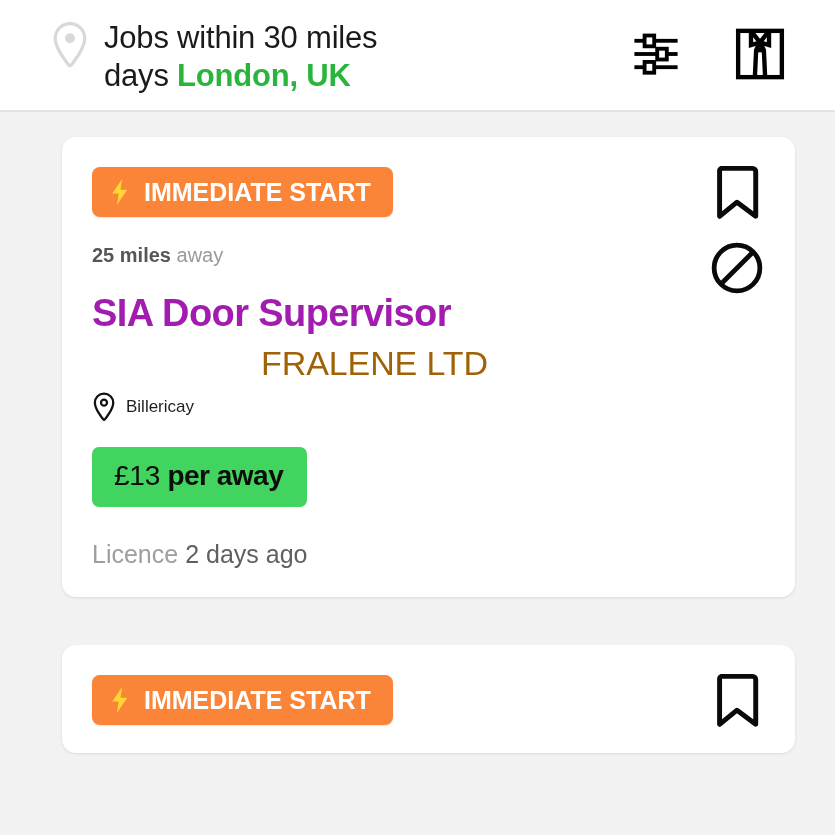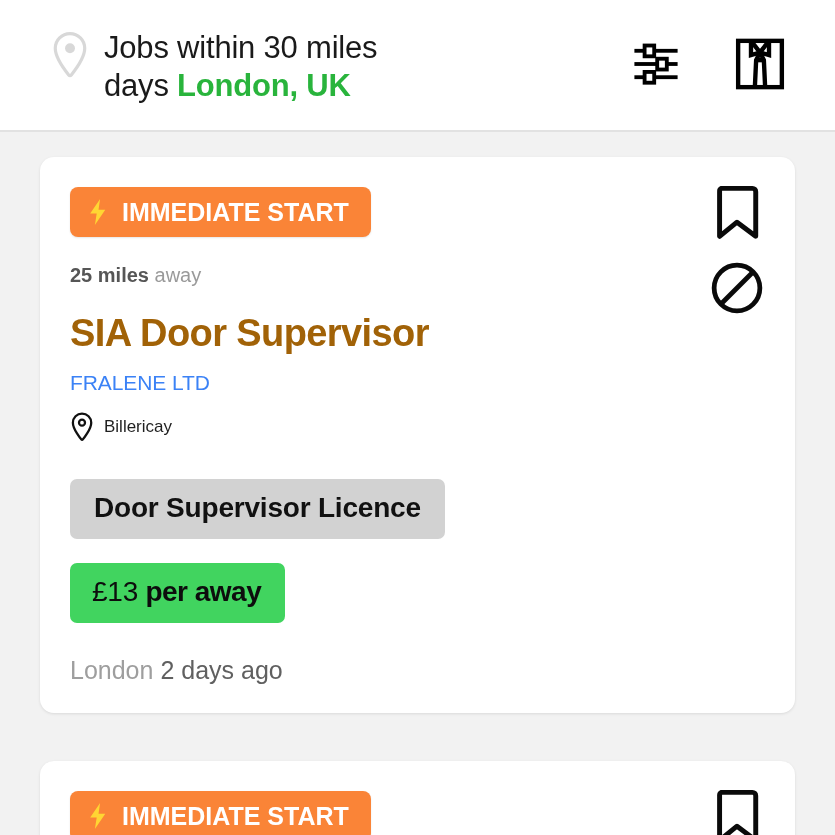"Jobs within 30 miles" .header { height: 132px -> 112px }
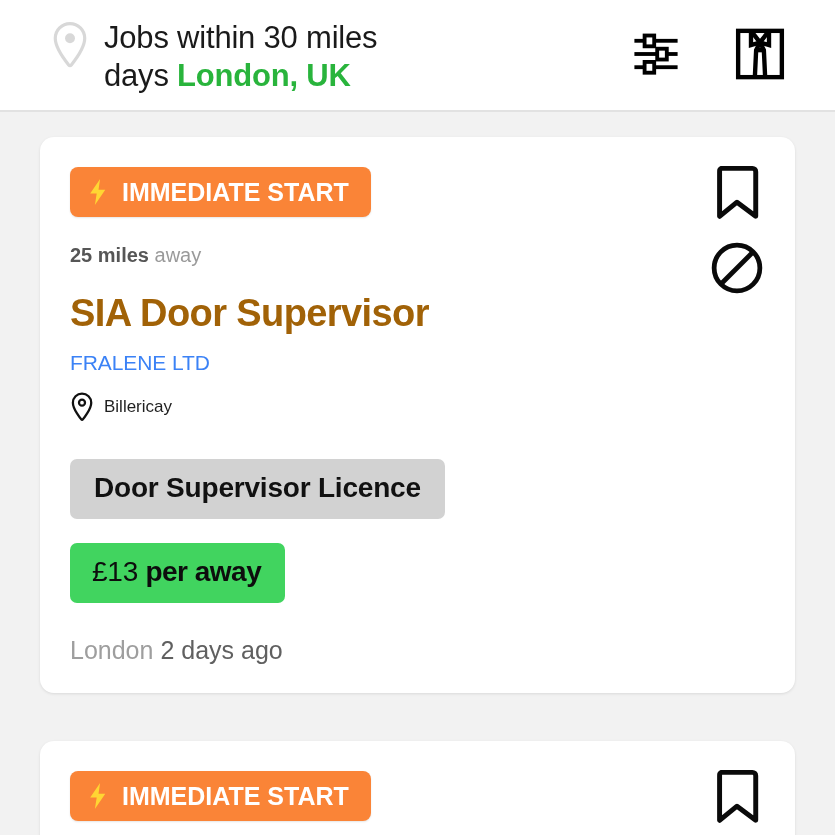"IMMEDIATE START" .job-card { margin-left: none -> 22px }
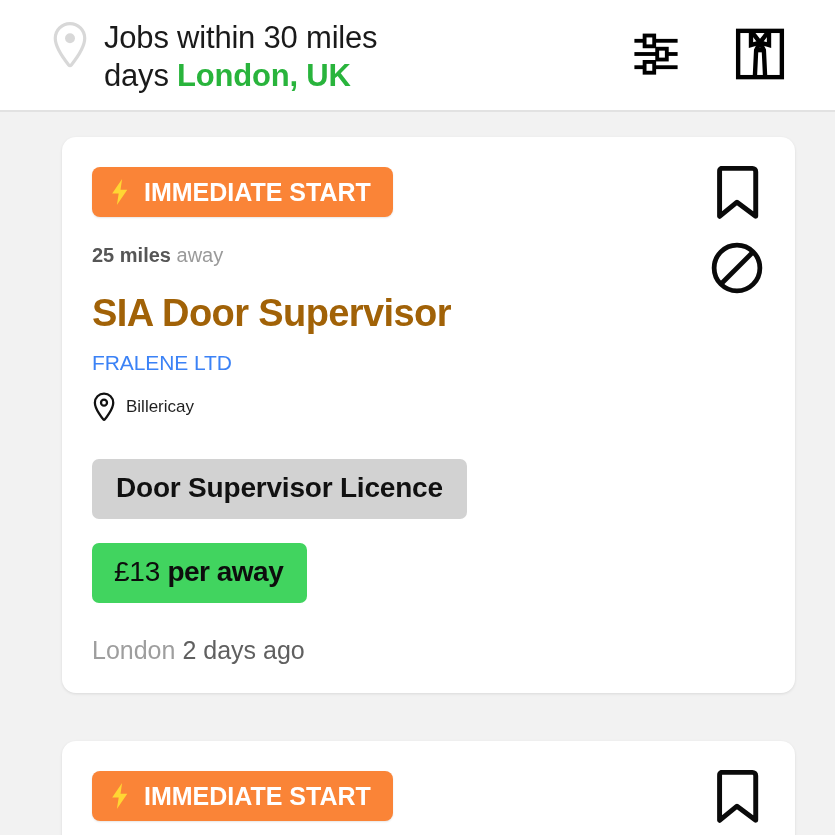"SIA Door Supervisor" .job-title { color: #a16207 -> #a21caf }
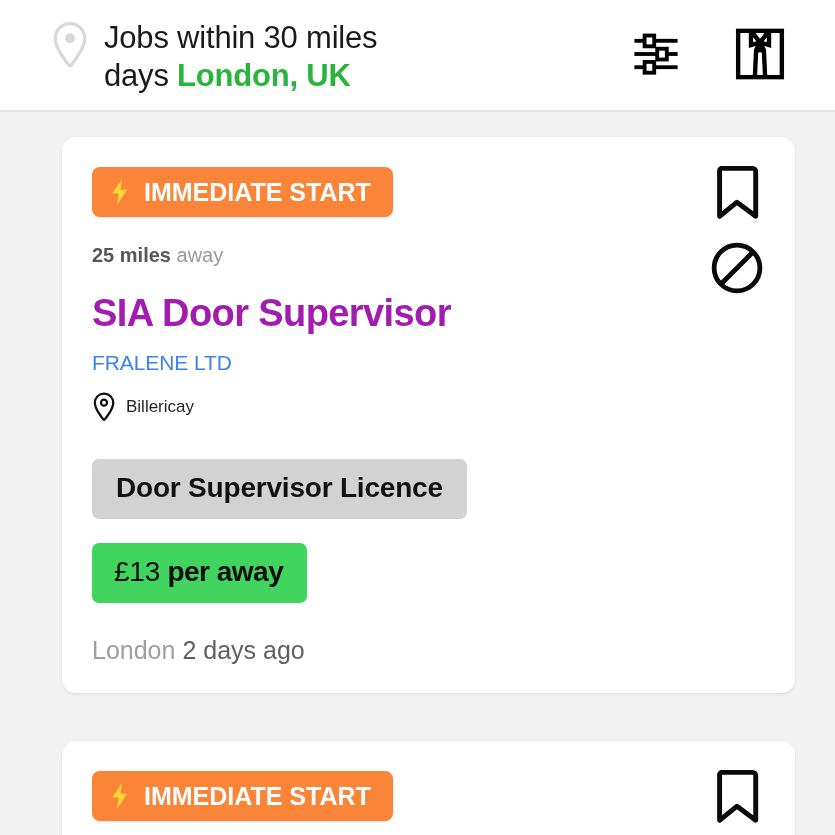"FRALENE LTD" .company-name { color: #3b82f6 -> #a16207; font-size: 21px -> 34px; text-align: none -> center }
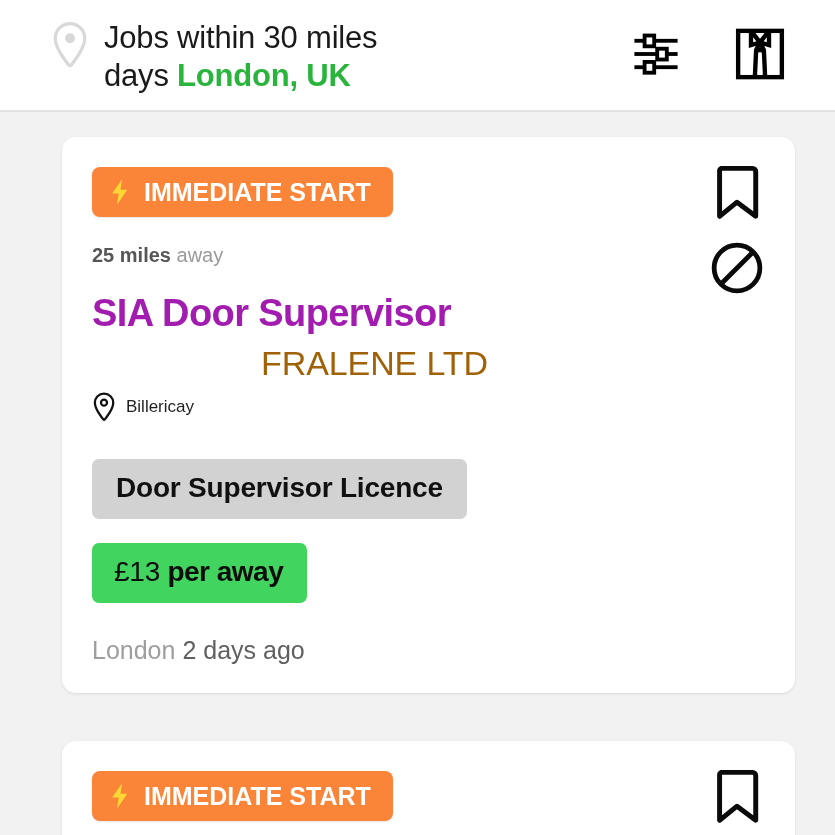"Door Supervisor Licence" div { html: <div> <span>Door Supervisor Licence</span> </div> -> none }
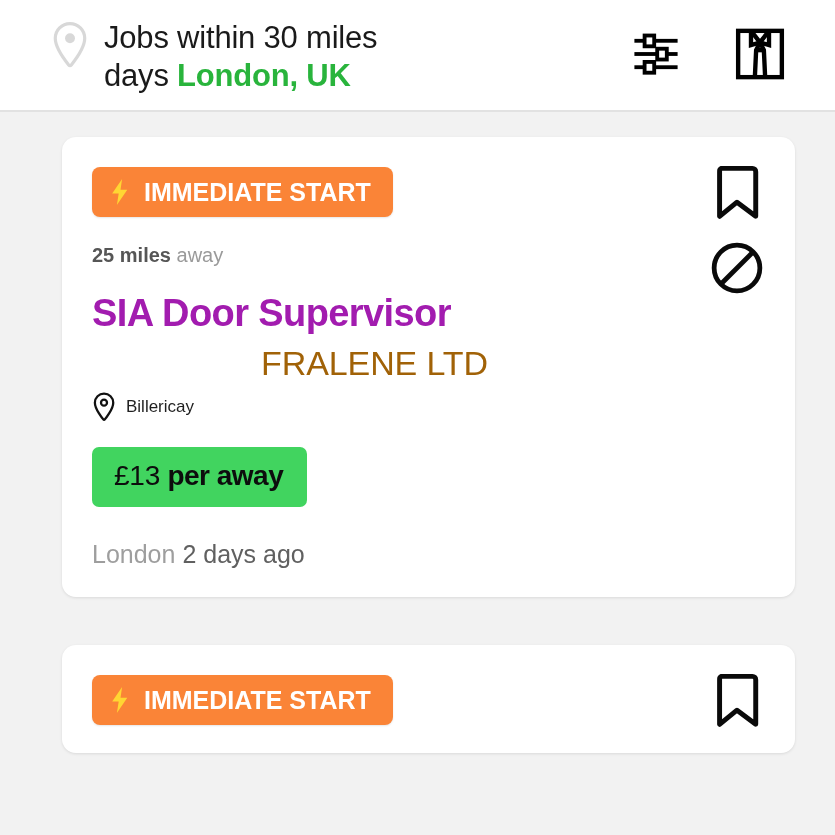"London" span { text: London -> Licence }
